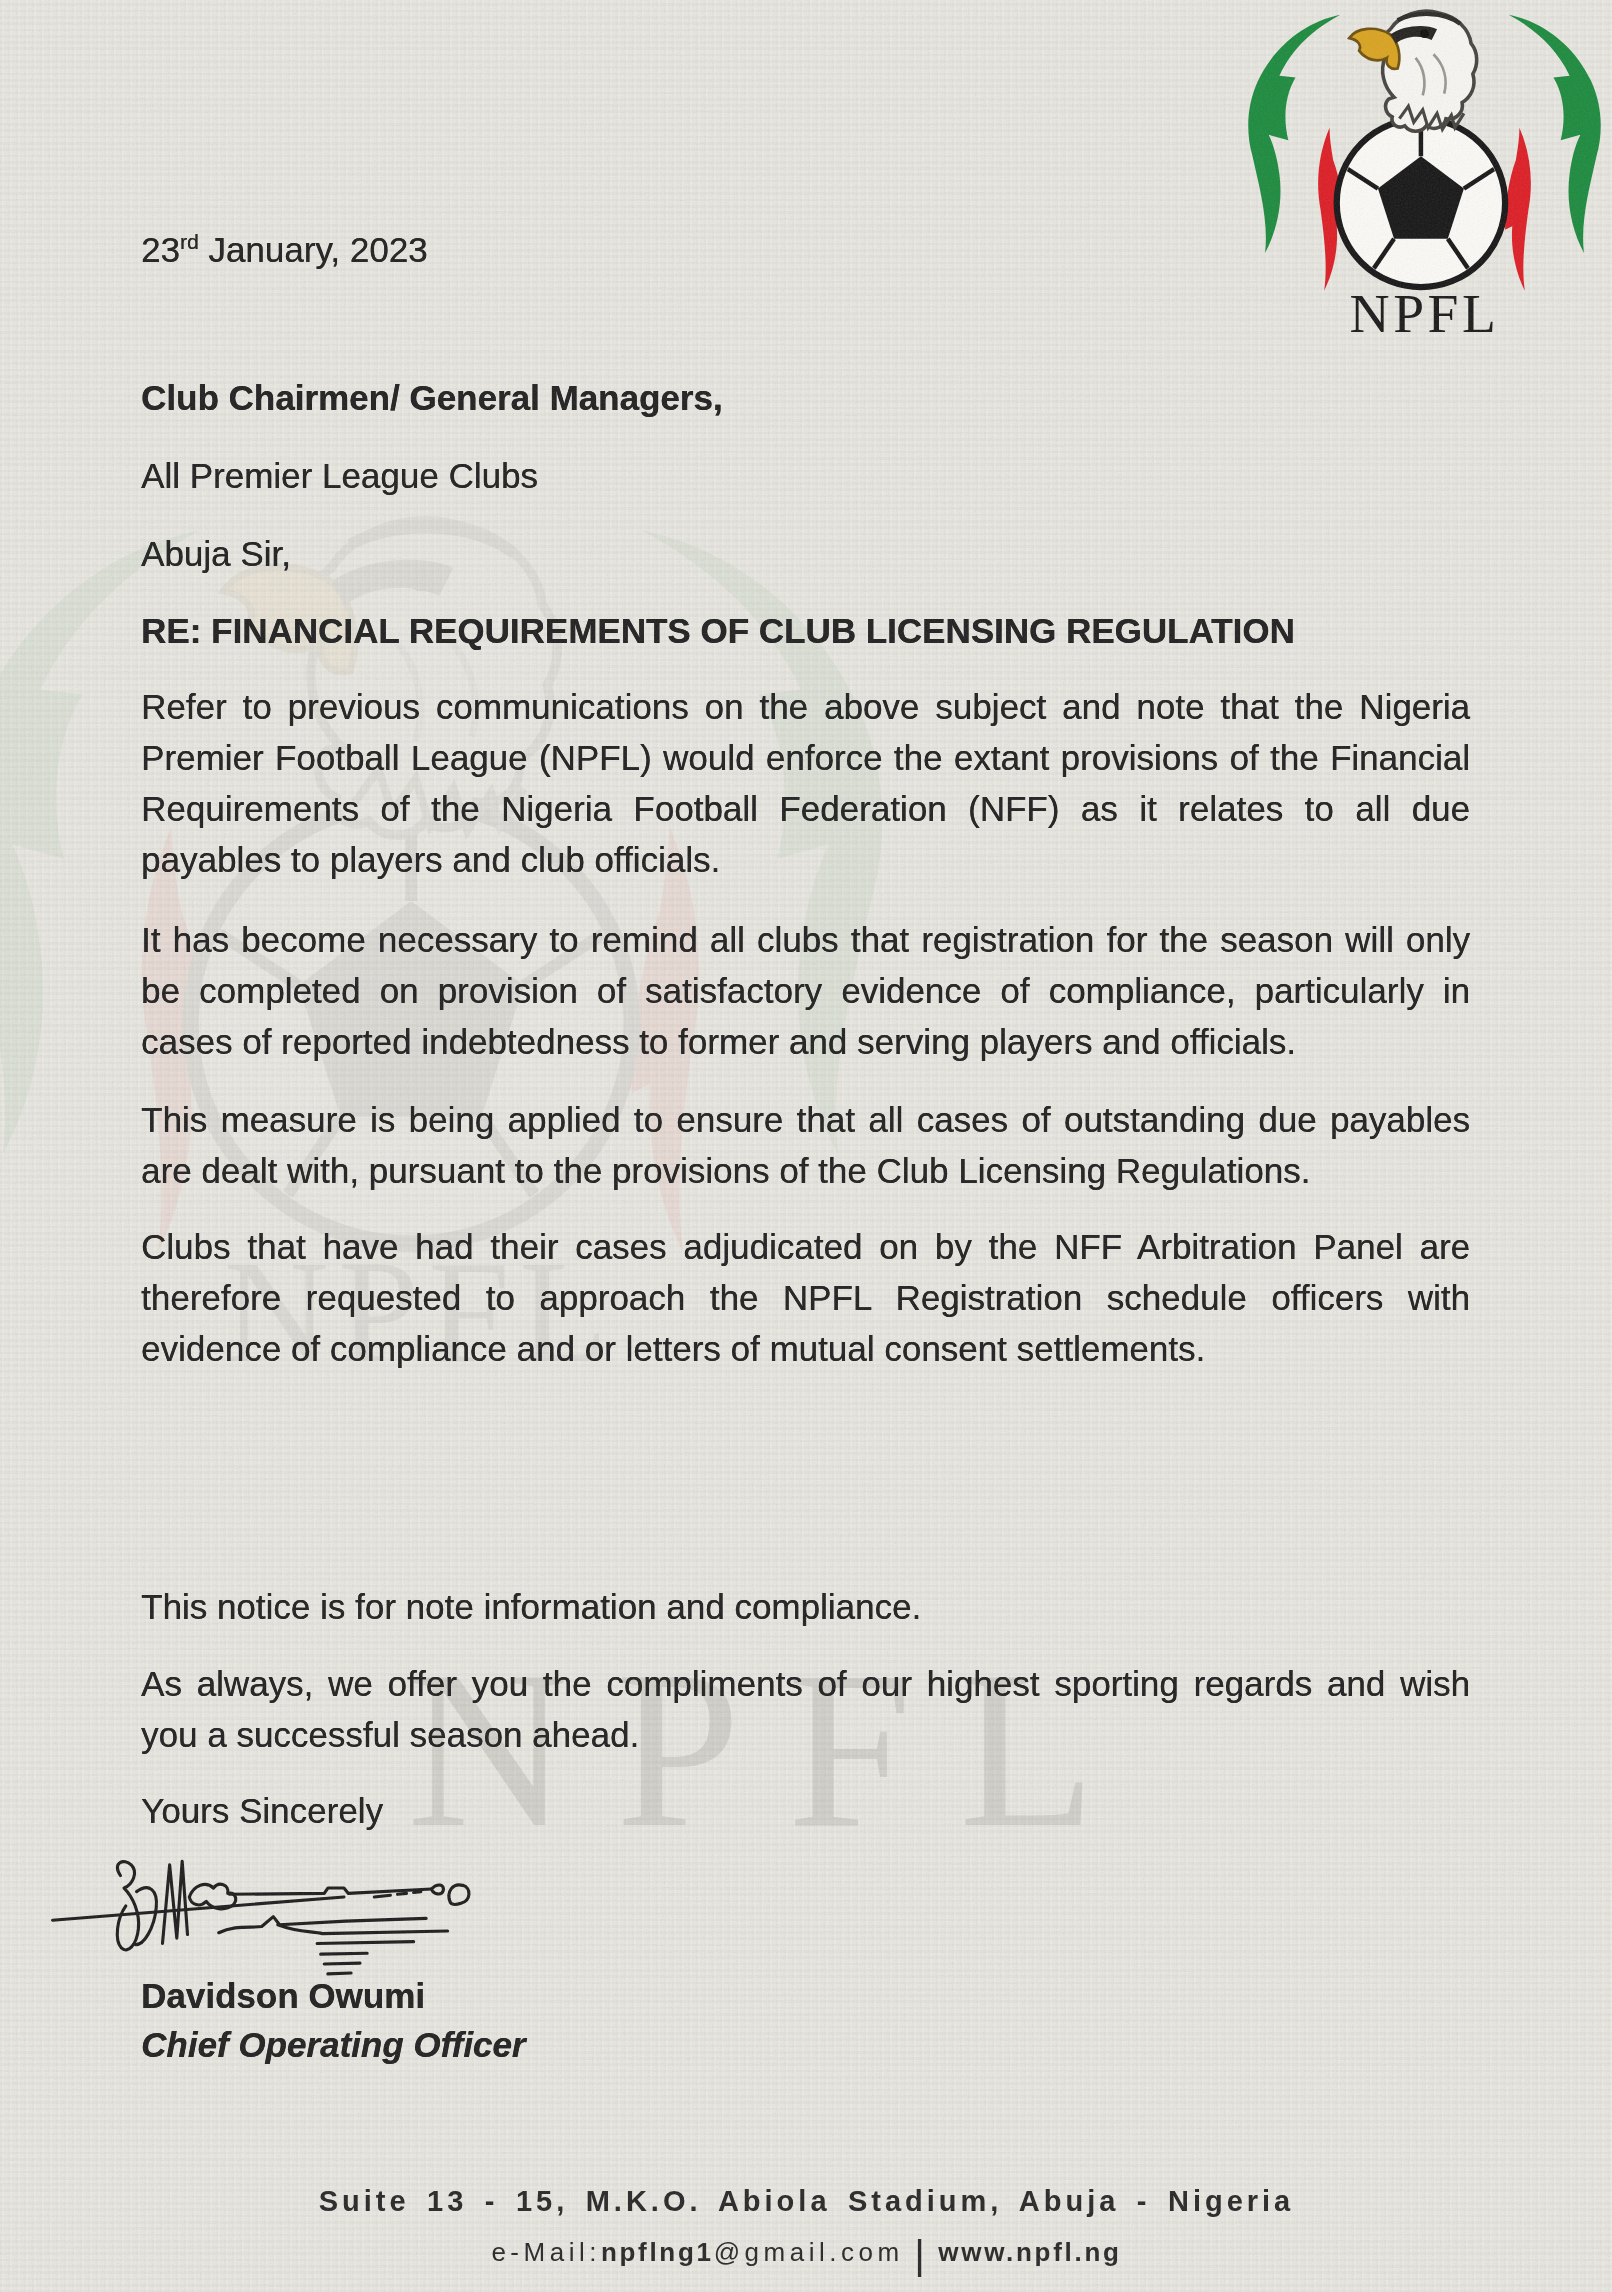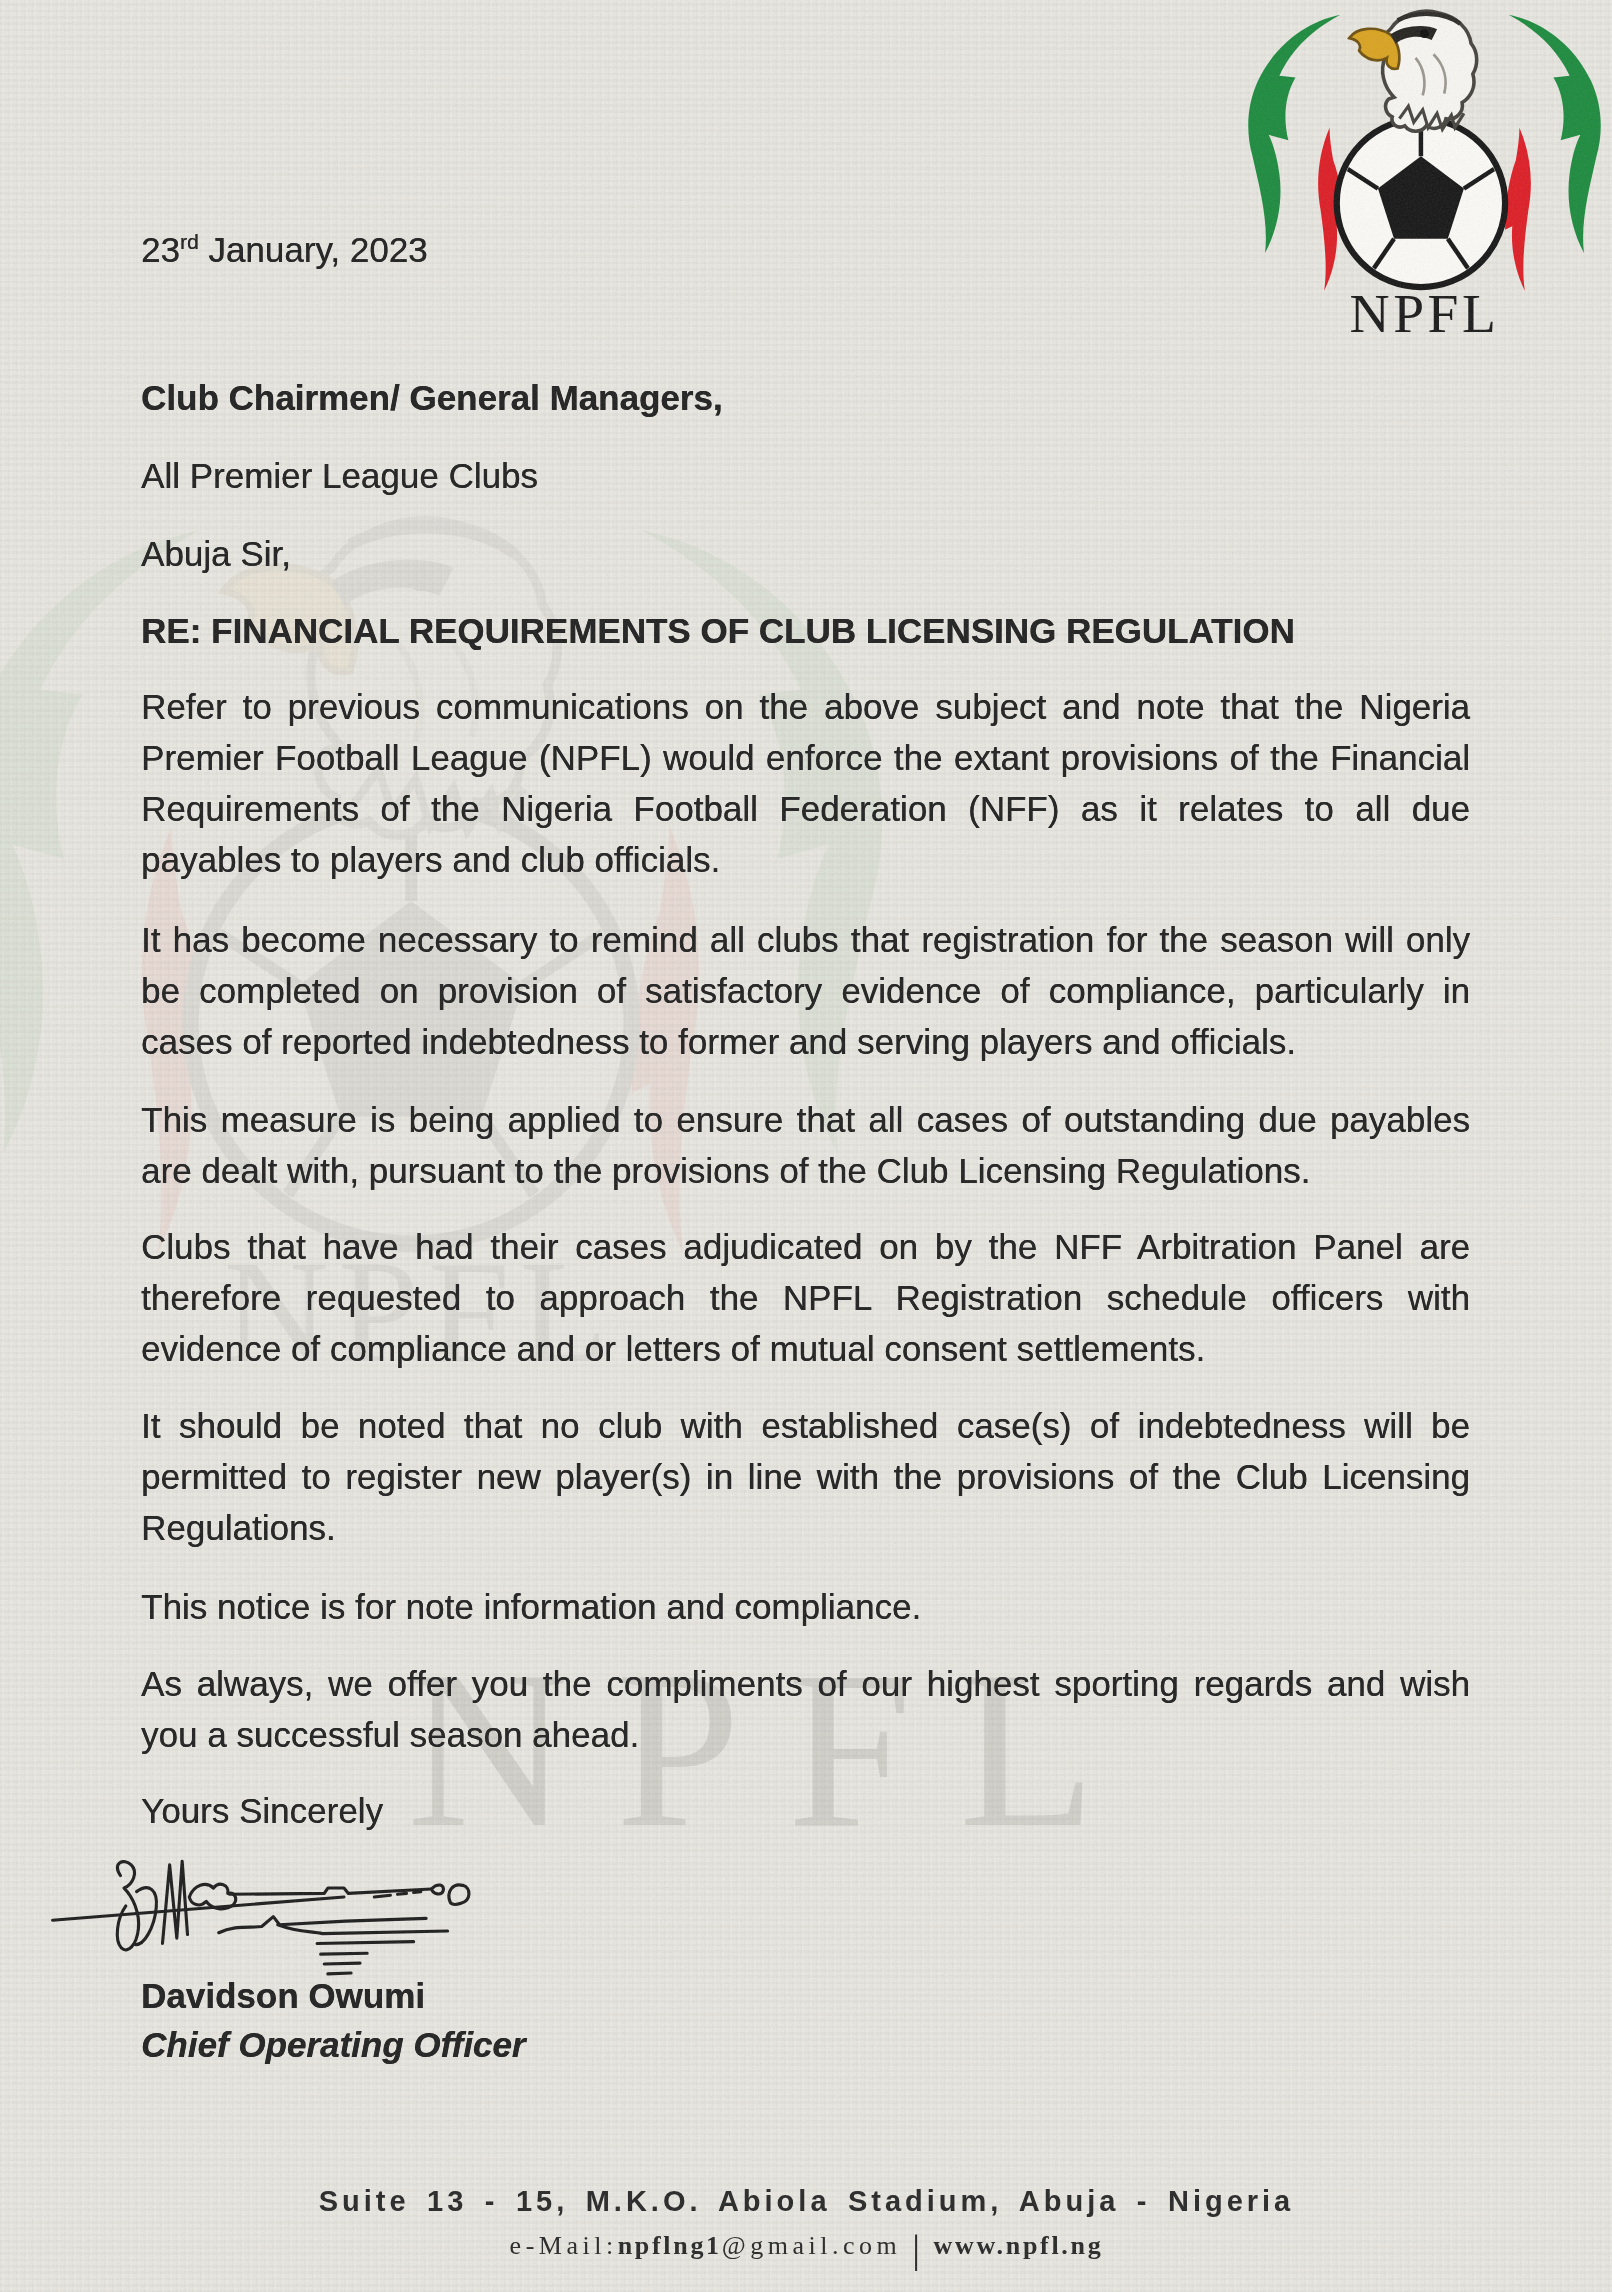"It should be noted that" div.block { html: <div>It should be noted that no club with established case(s) of indebtedness will be permitted to register new player(s) in line with the provisions of the Club Licensing Regulations.</div> -> none }
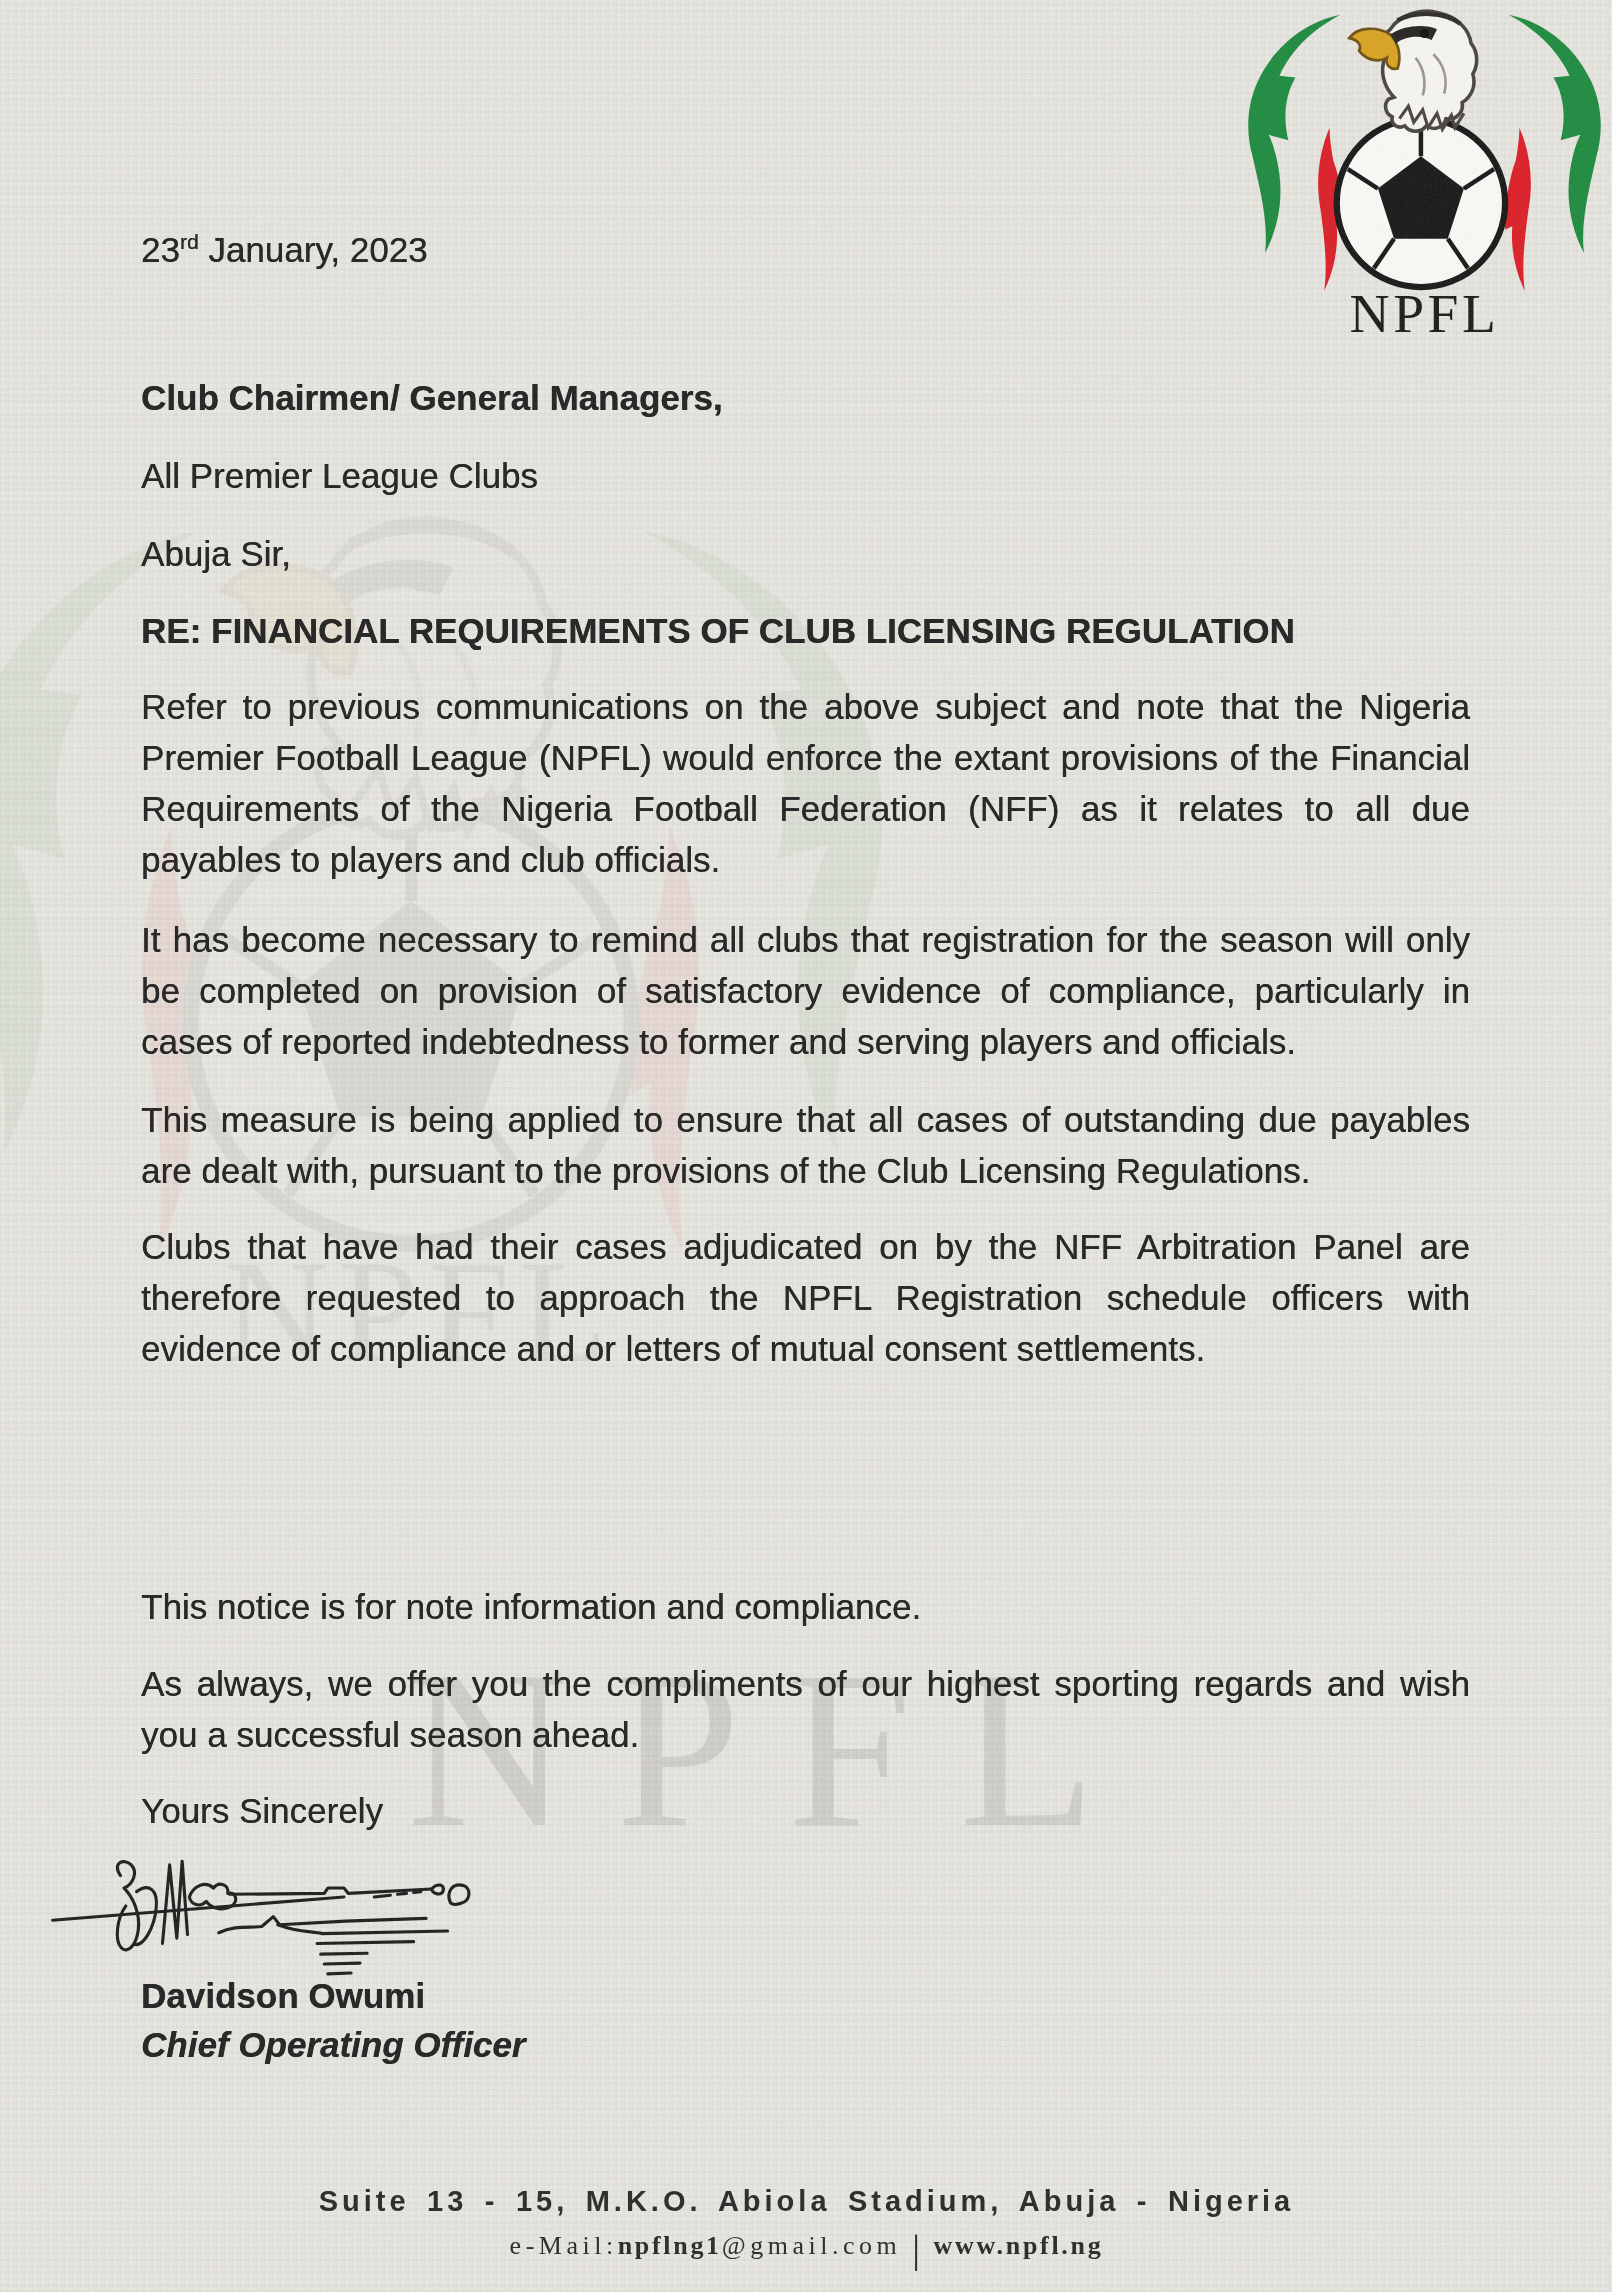"e-Mail:npflng1@gmail.com | www.npfl.ng" .footer-line2 { font-family: Liberation Serif, serif -> none; margin-top: 6px -> 14px }
